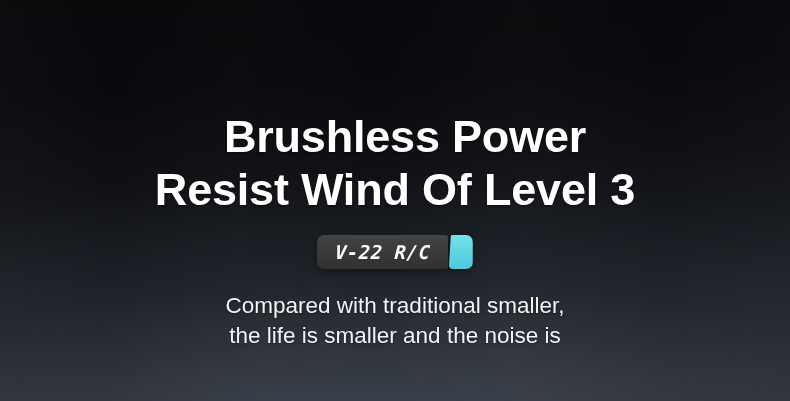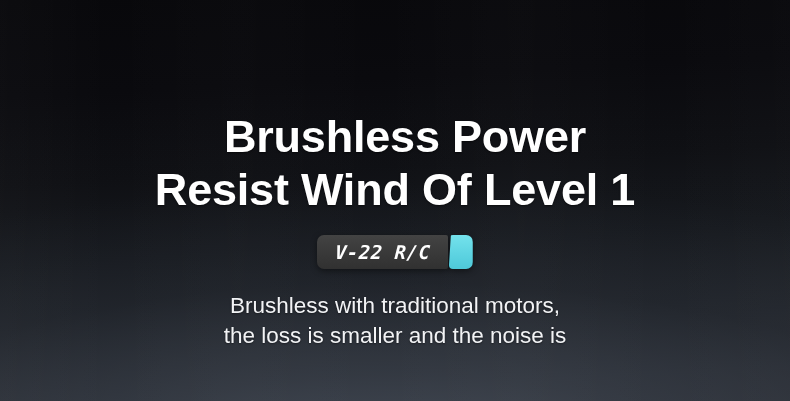"Resist Wind Of Level 1" h1.headline { text: 1 -> 3 }
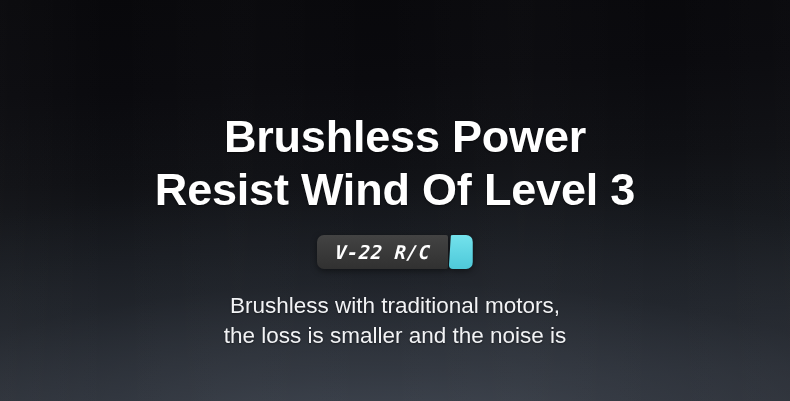"Brushless with traditional motors," div.body-line { text: Brushless with traditional motors -> Compared with traditional smaller }
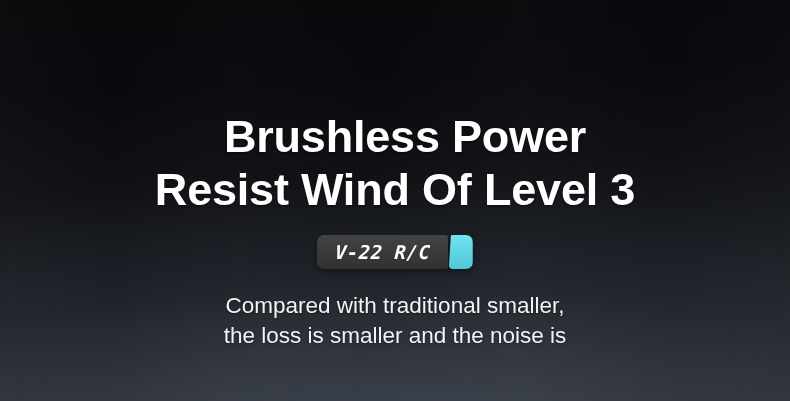"the loss is smaller and" div.body-line { text: loss -> life }
